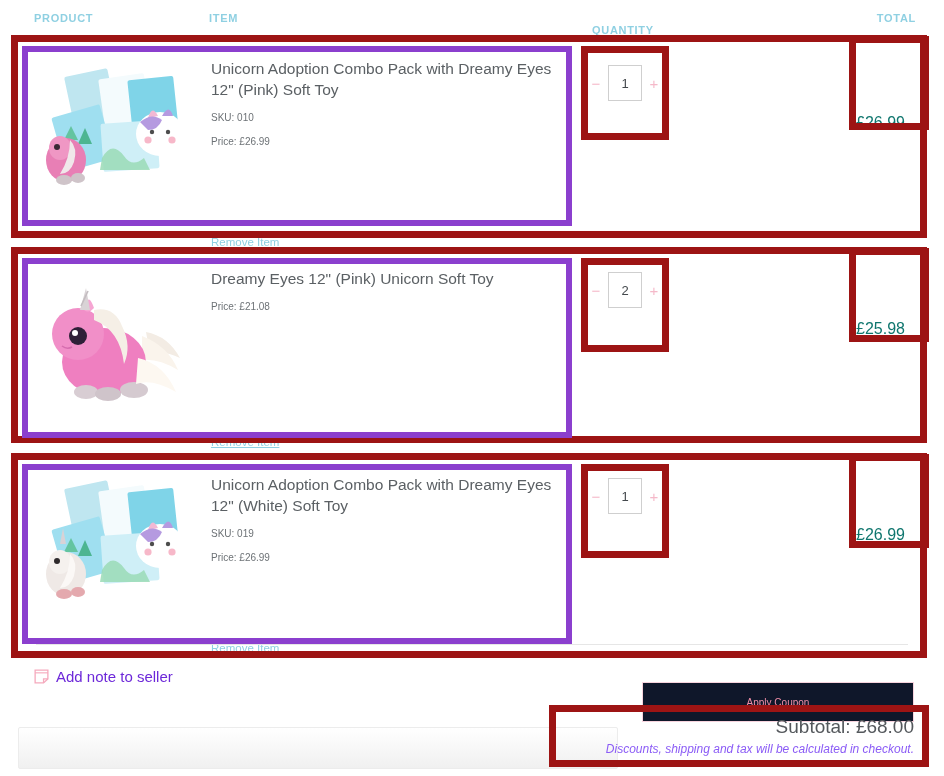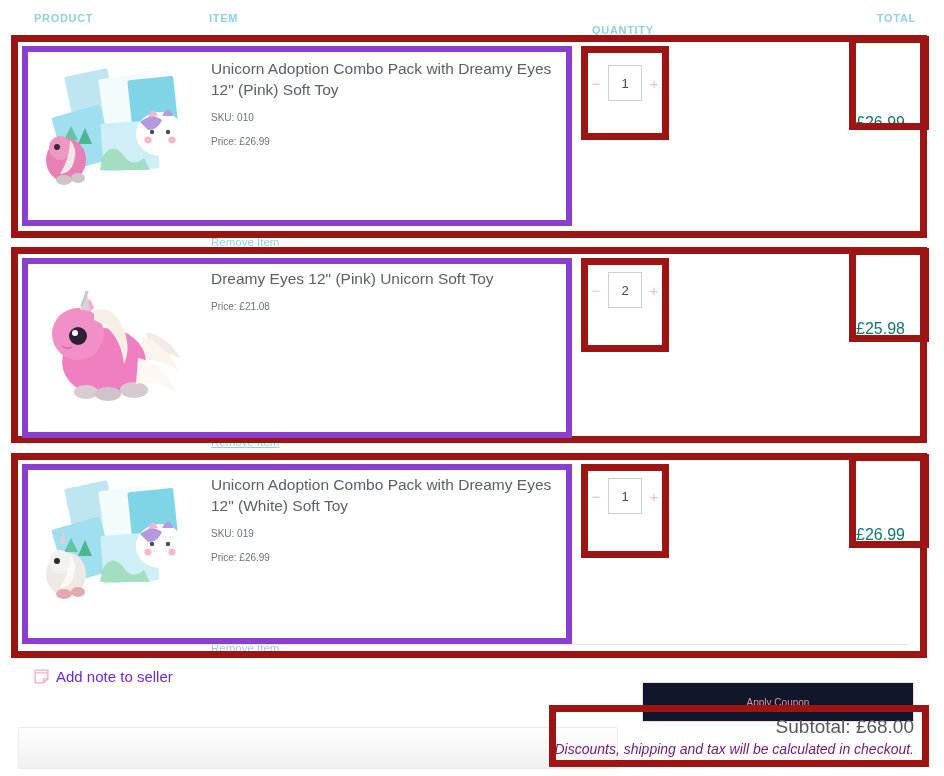"Discounts, shipping and tax will" .subtotal-note { color: #701a75 -> #8b5cf6; font-size: 14px -> 12px }
